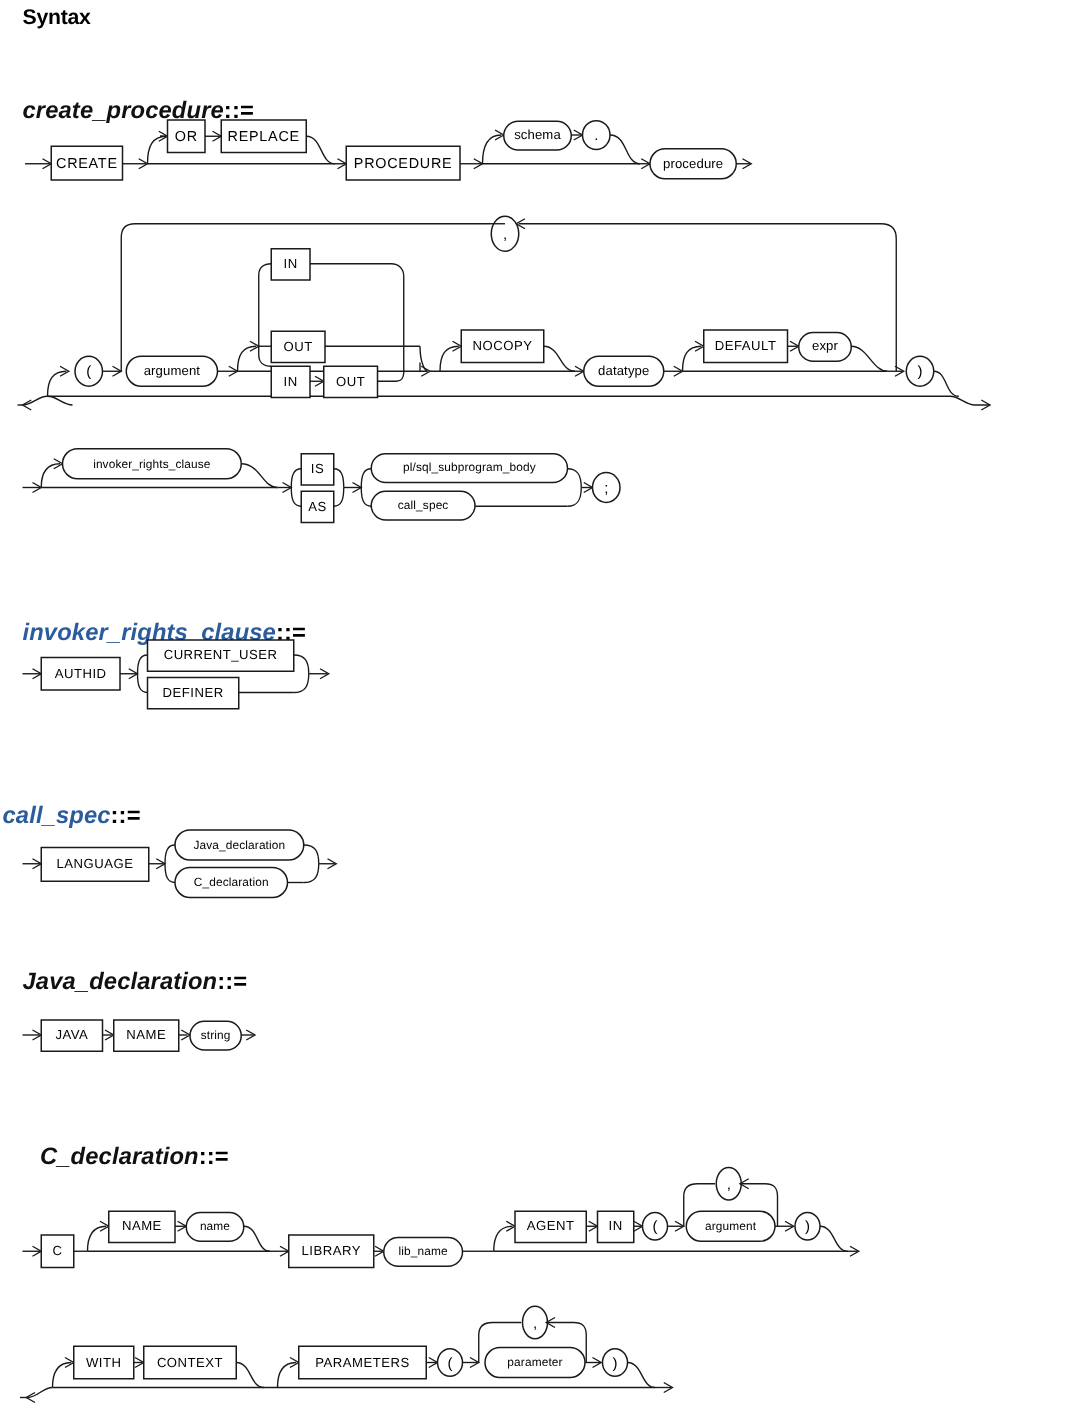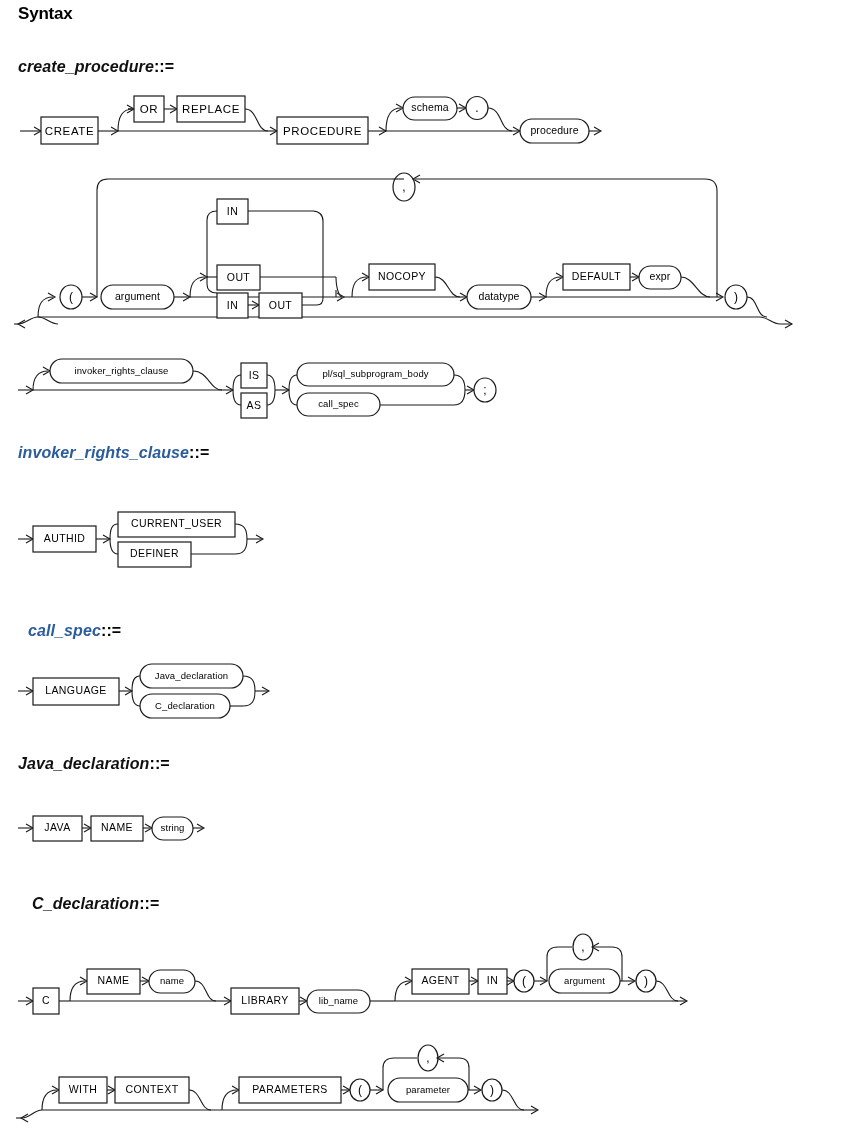"create_procedure::=" .rule-heading { font-size: 16px -> 19px; margin-top: none -> 20px }
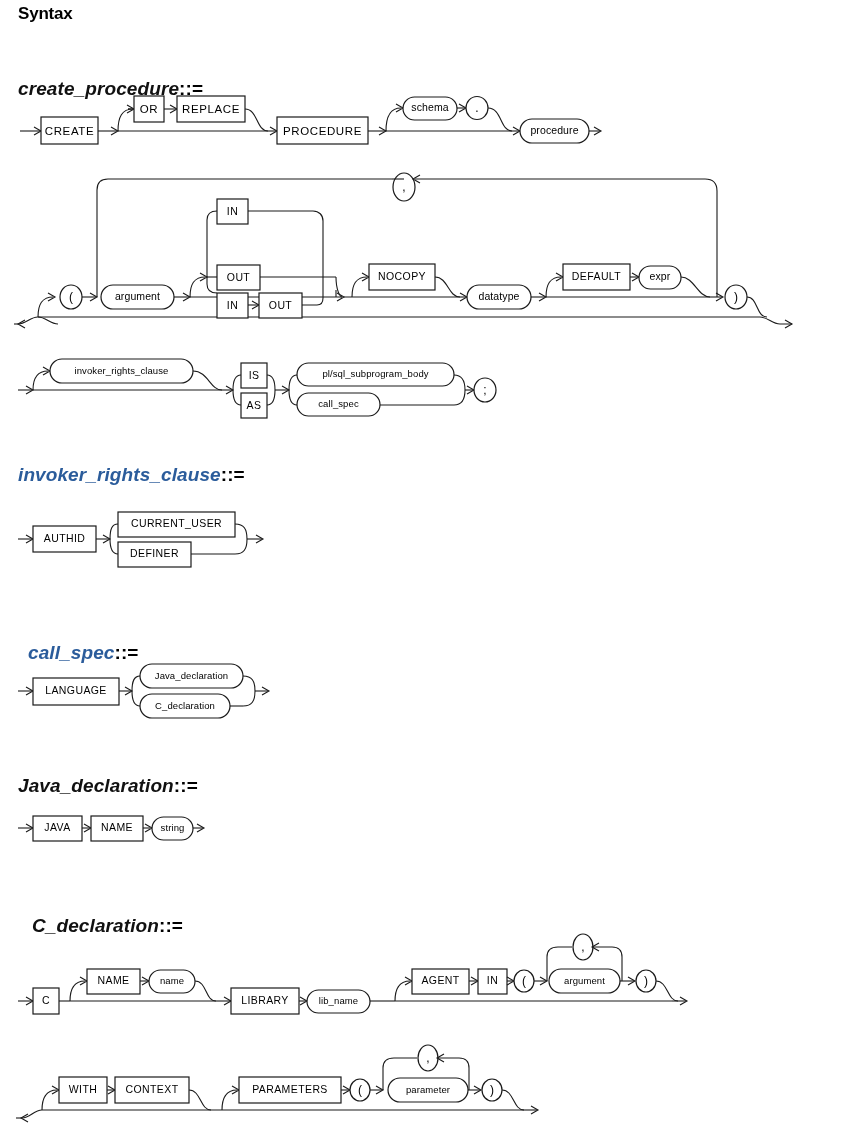"invoker_rights_clause::=" div.rule-heading { top: 444px -> 476px }
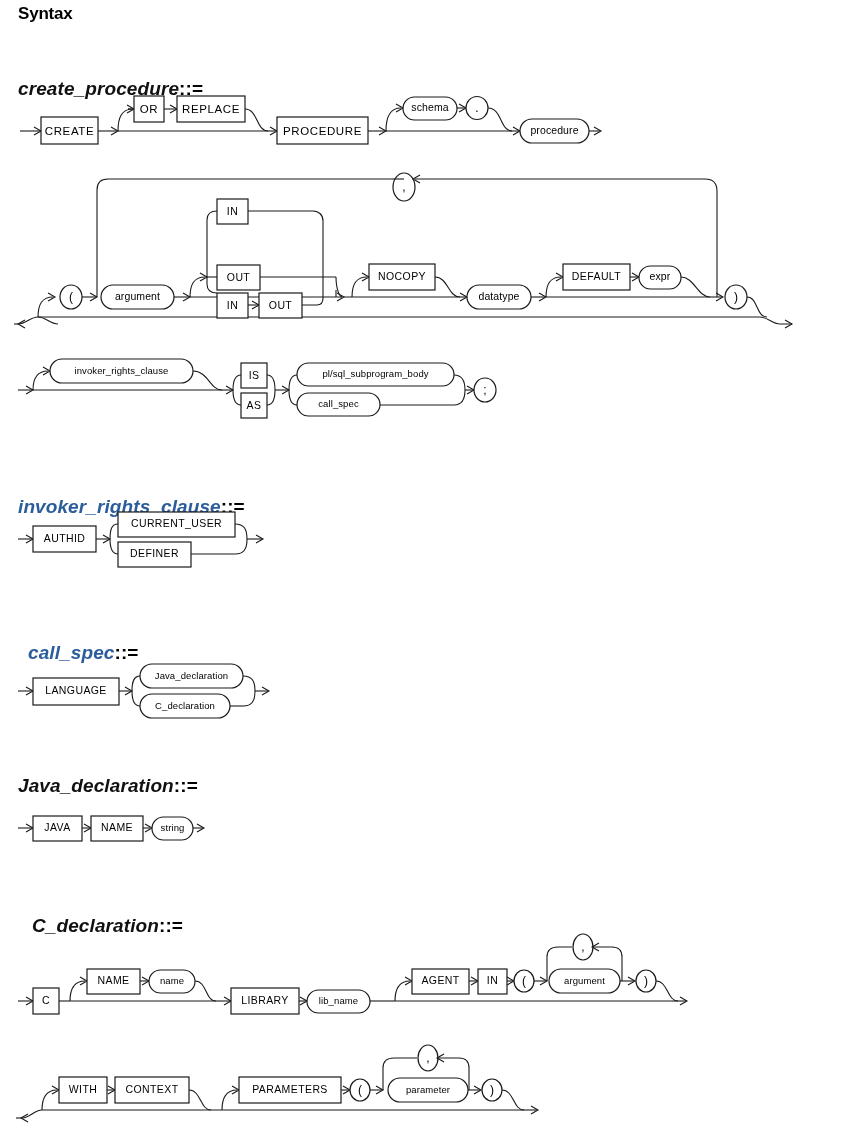"call_spec::=" div.rule-heading { left: 28px -> 2px }
